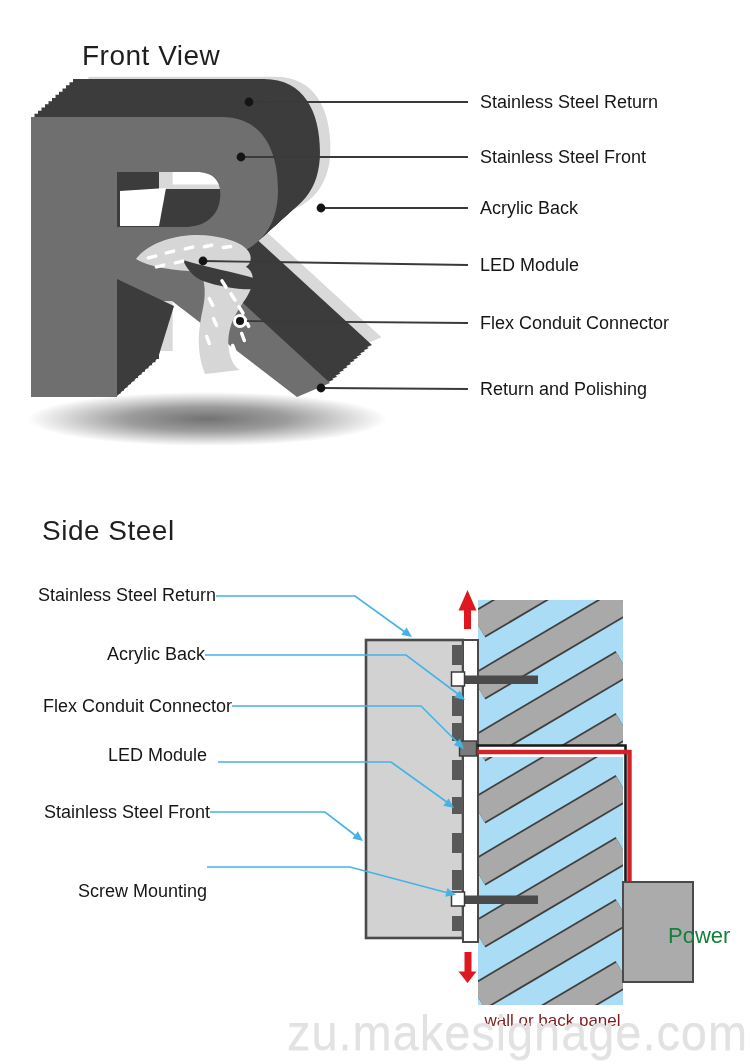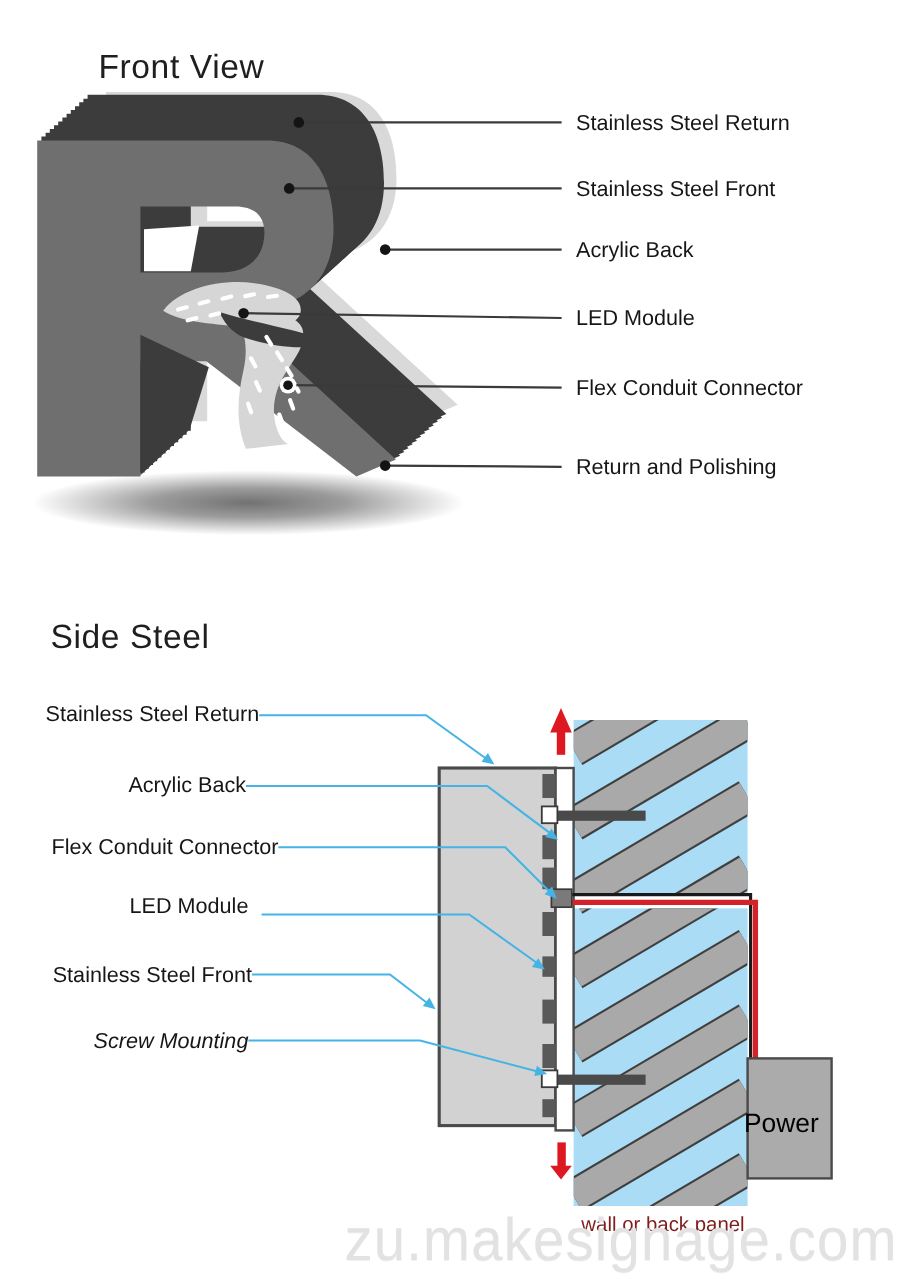"Screw Mounting" div.sv-label { font-style: italic -> none; top: 856px -> 880px }
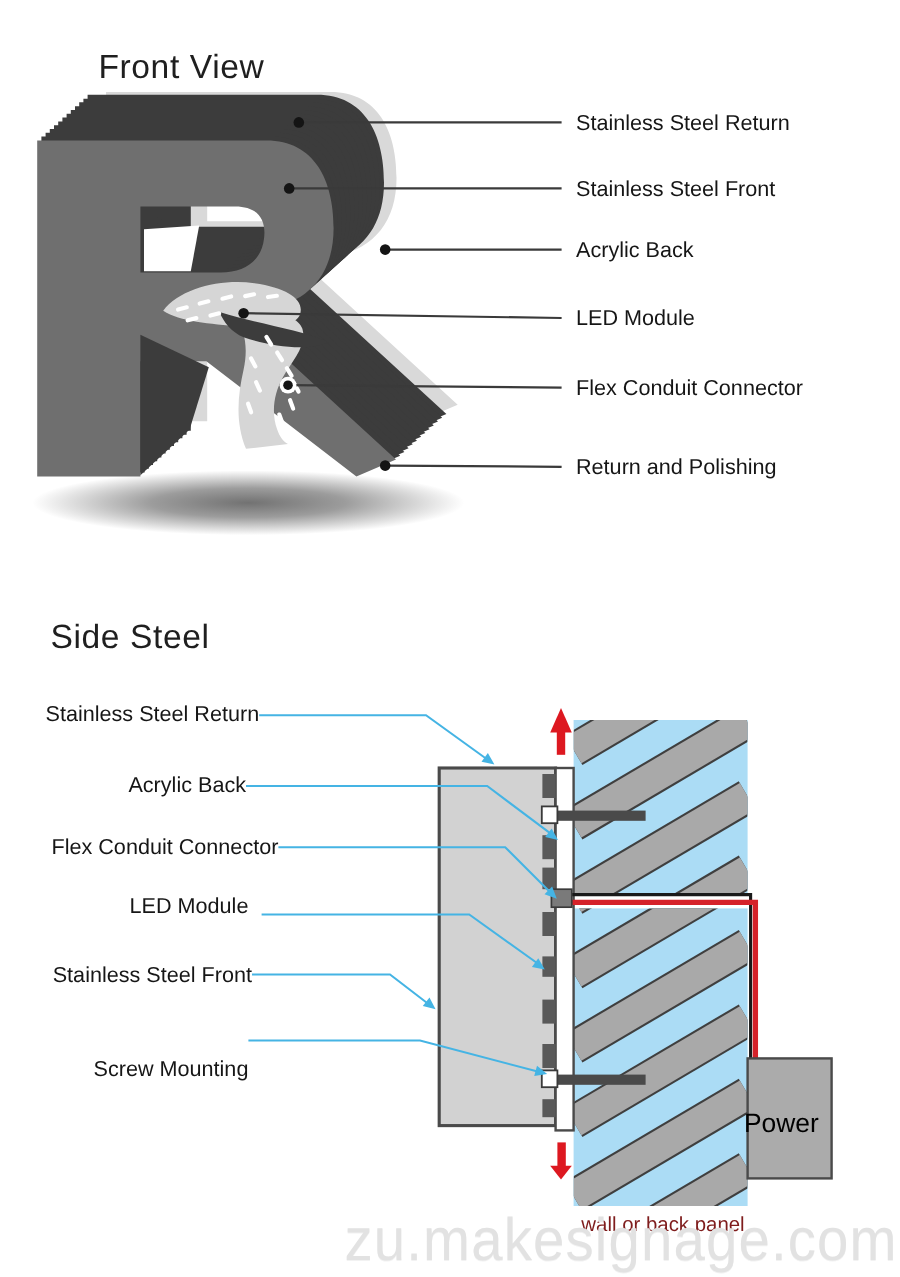"Power" .power-label { color: #000000 -> #15803d; left: 620px -> 668px }
